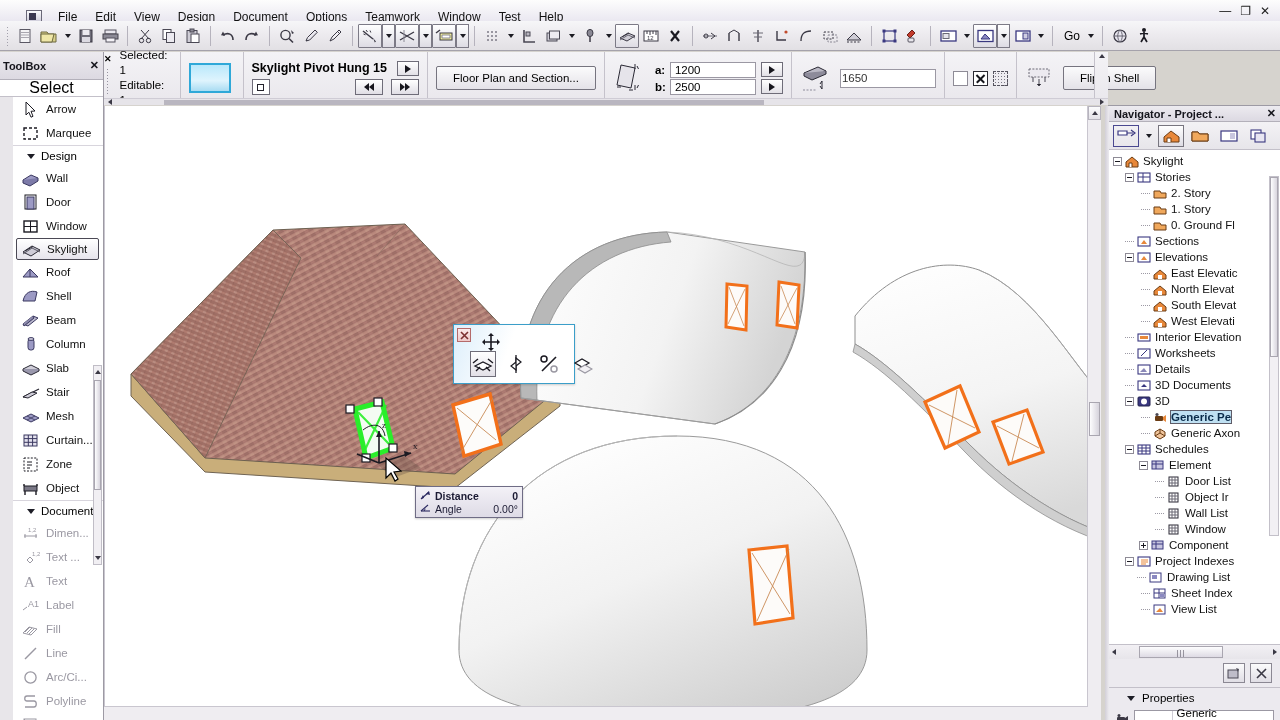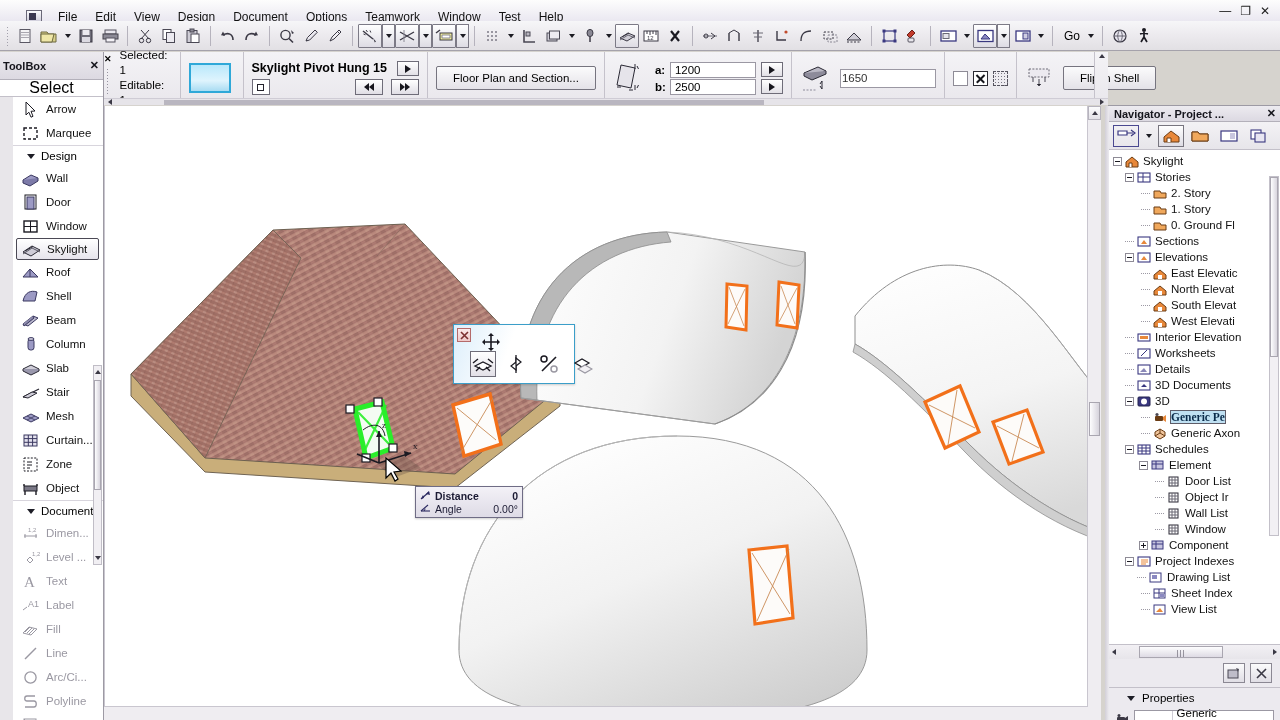"Generic Pe" .nv.sel .nlabel { font-family: Liberation Serif, serif -> none }
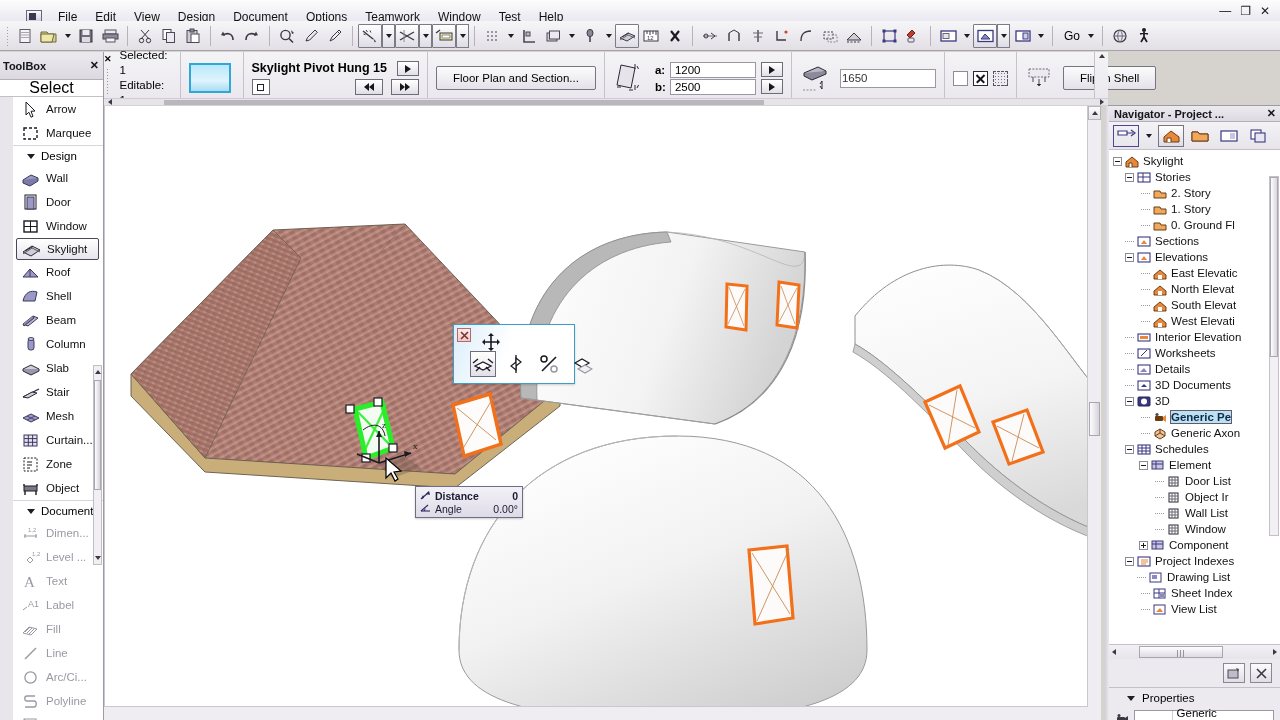"Level ..." span { text: Level -> Text }
